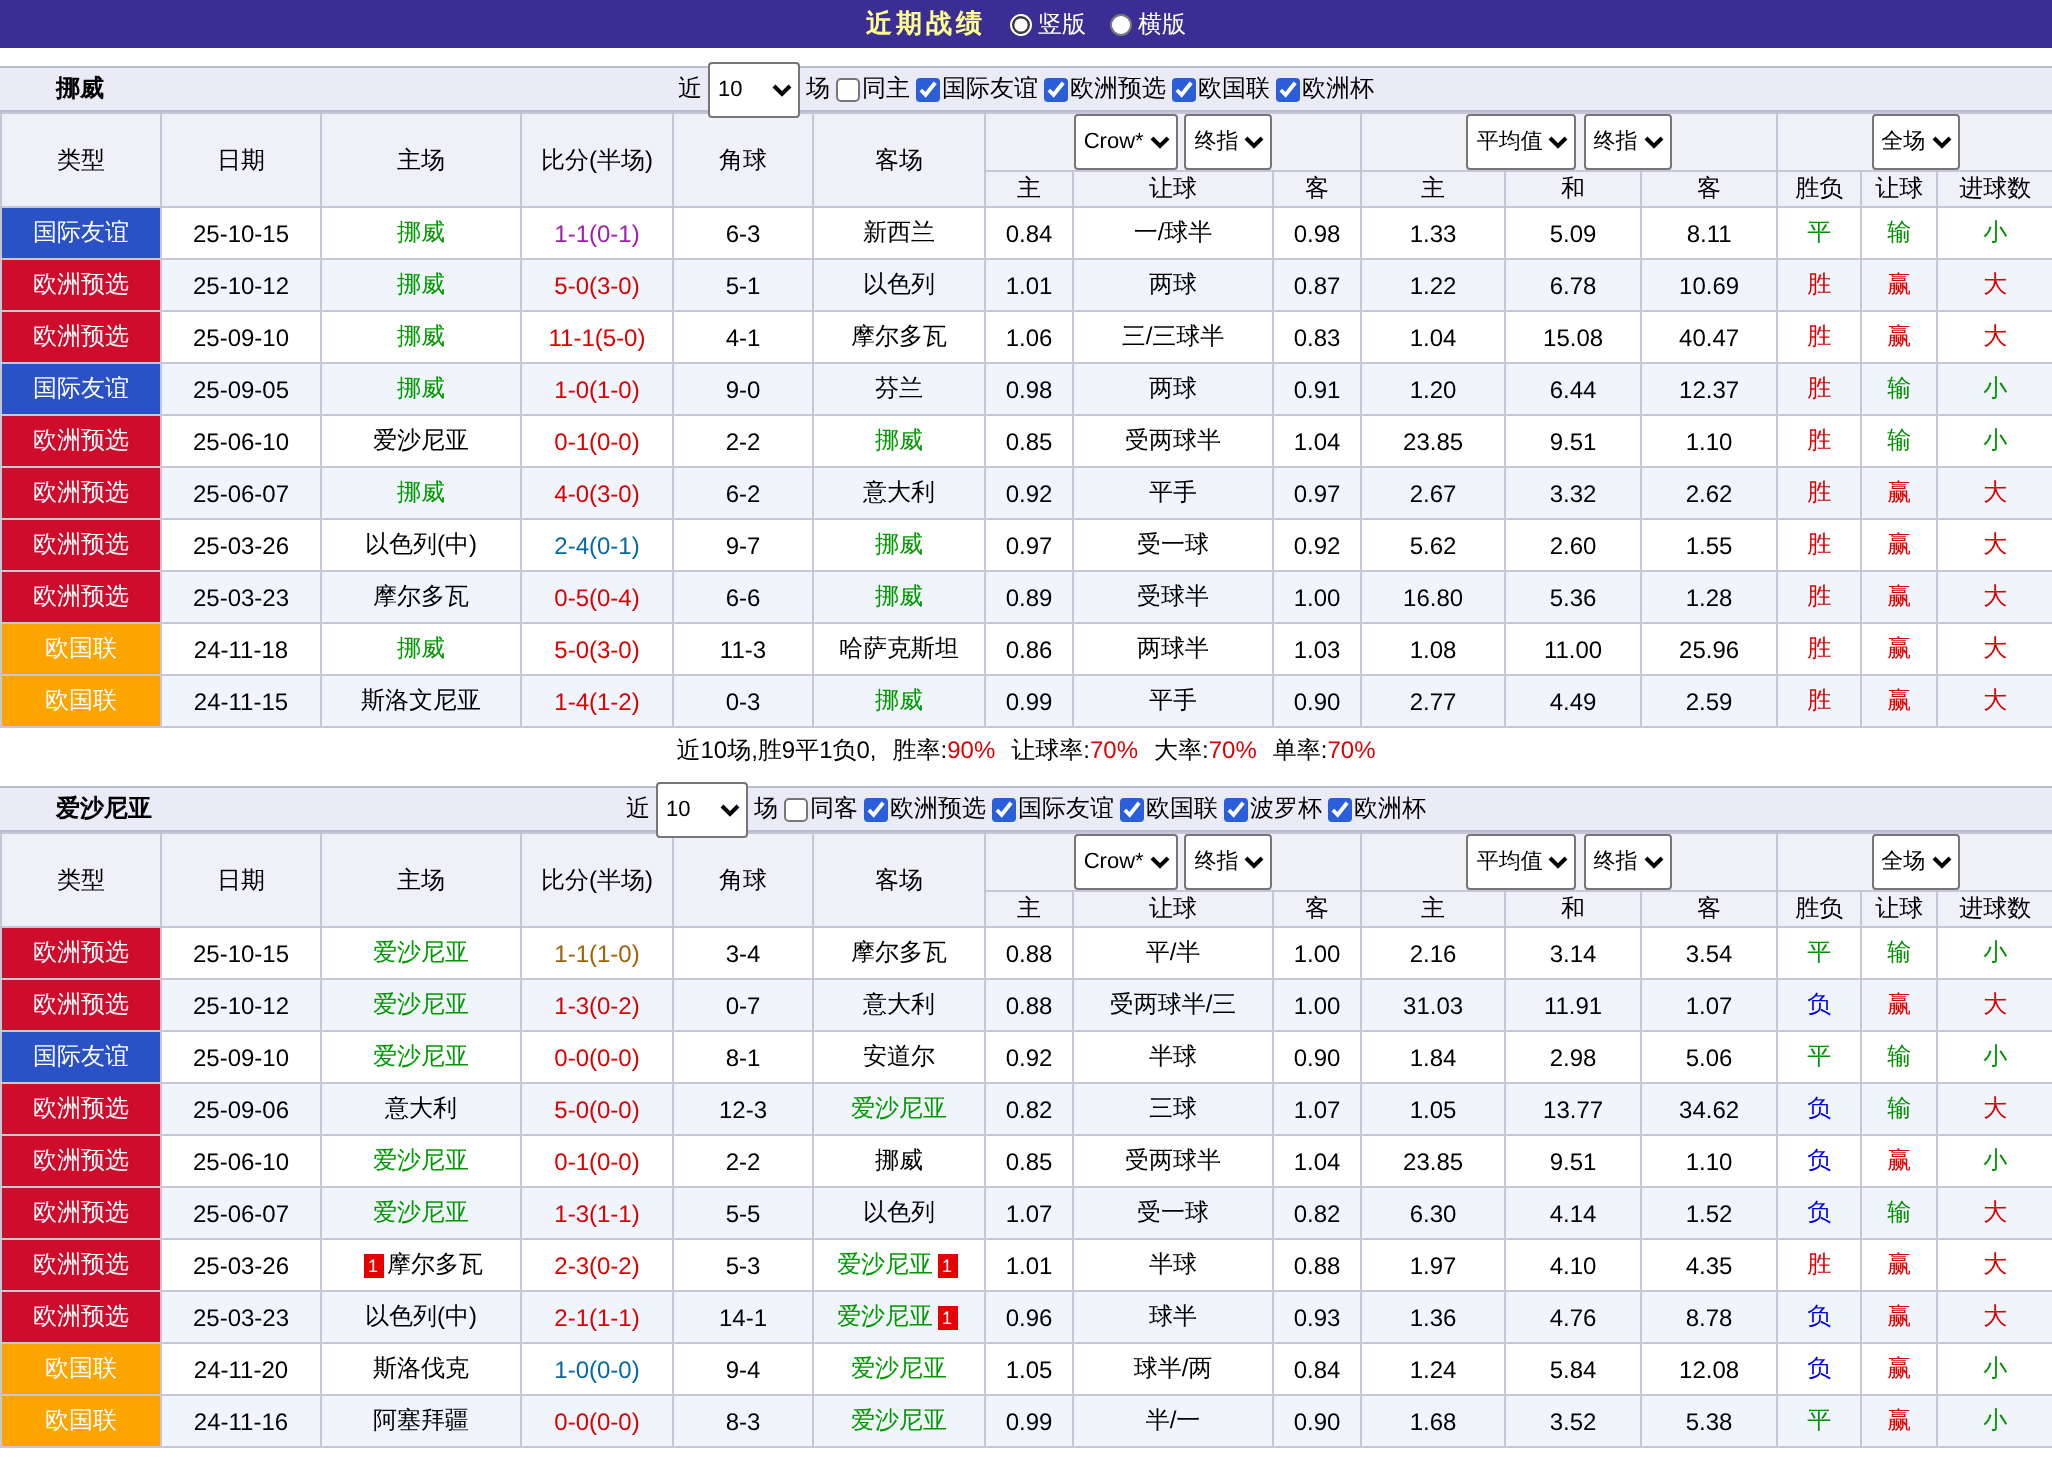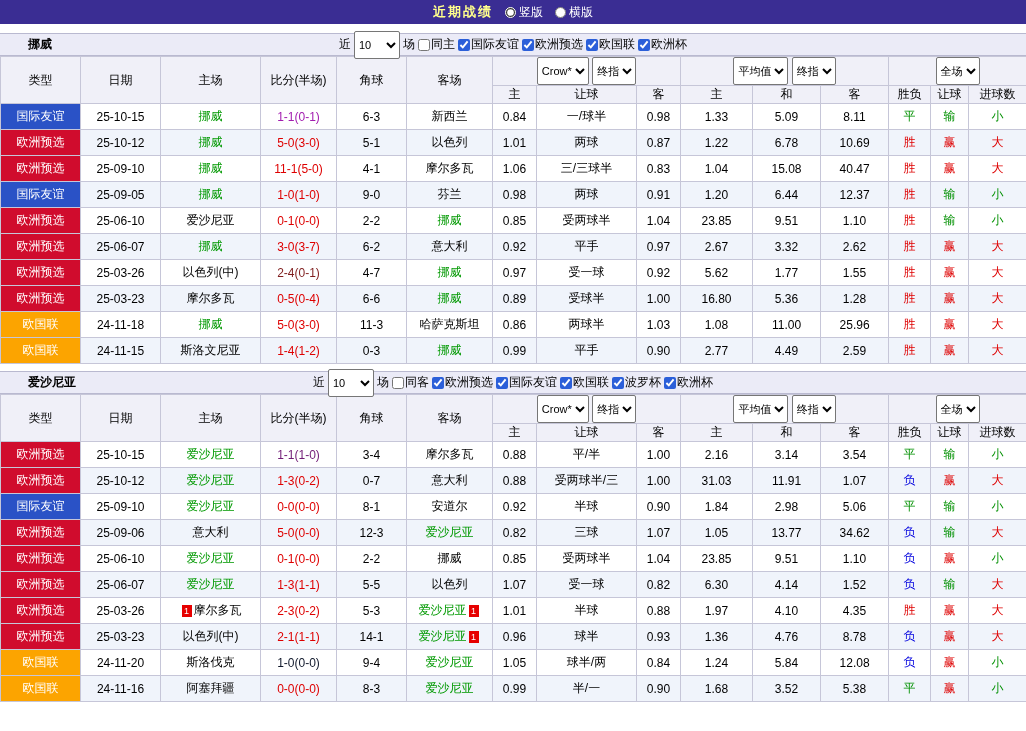"3-0(3-7)" td { text: 3-0(3-7 -> 4-0(3-0 }
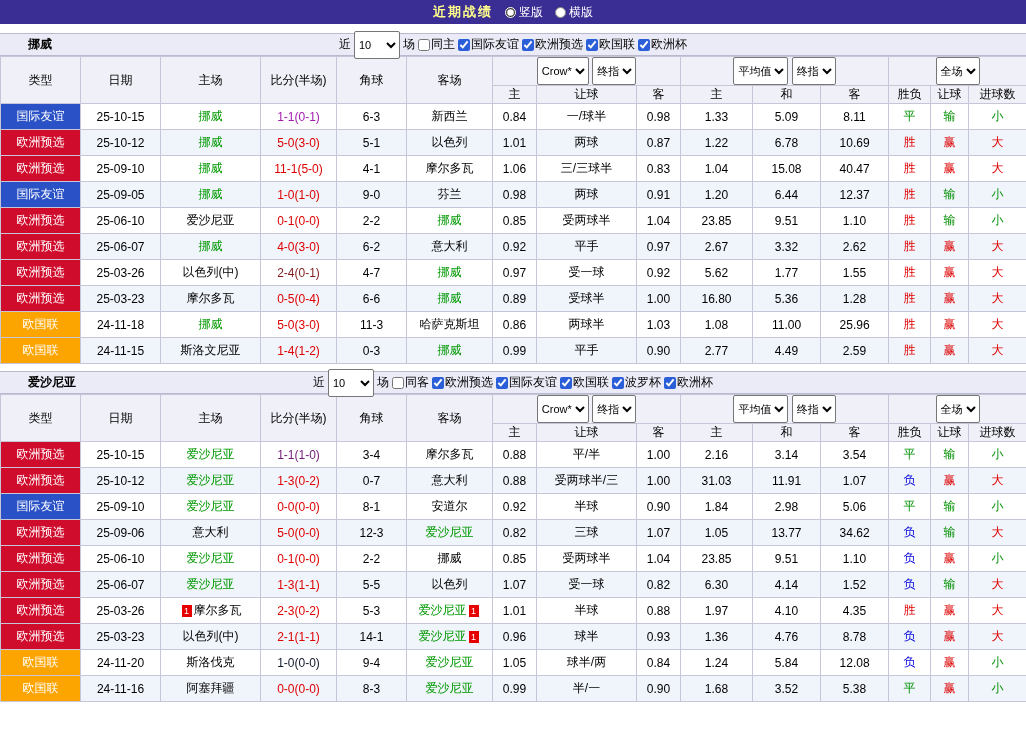"2-4(0-1)" td { color: #7f1d1d -> #0369a1 }
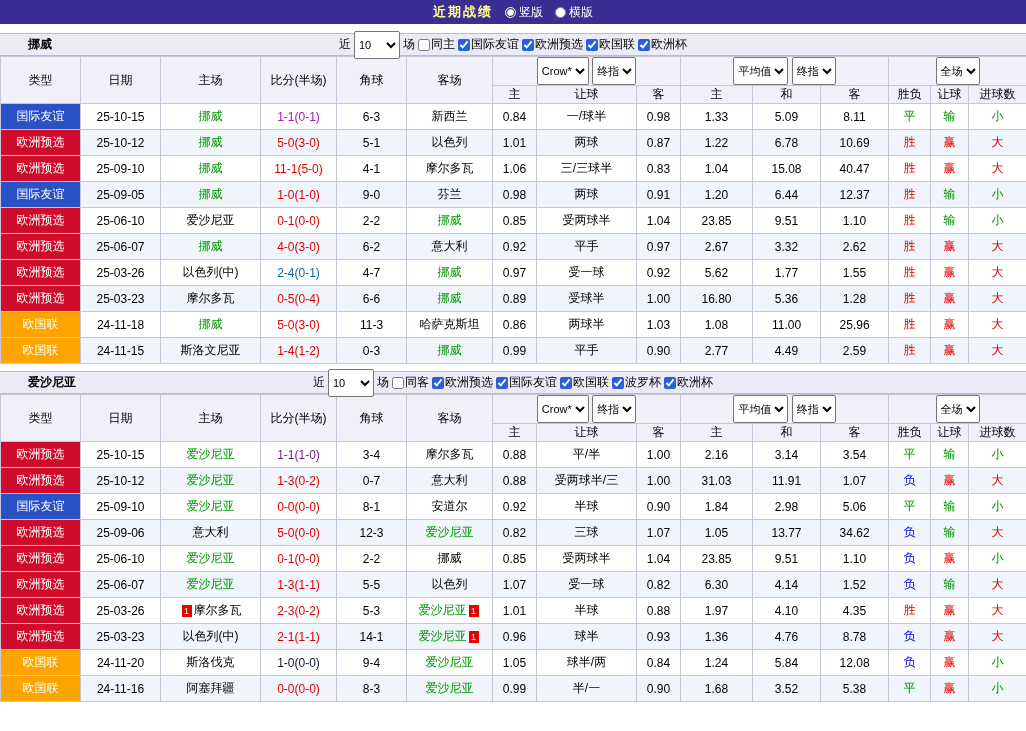"4-7" td { text: 4-7 -> 9-7 }
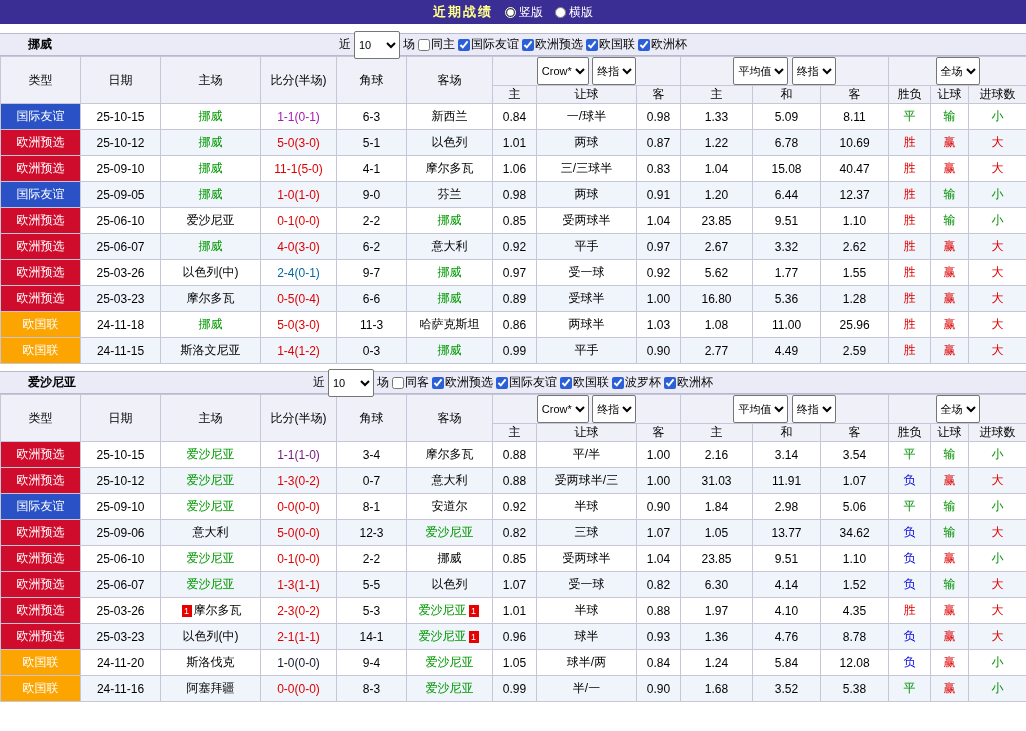"1.77" td { text: 1.77 -> 2.60 }
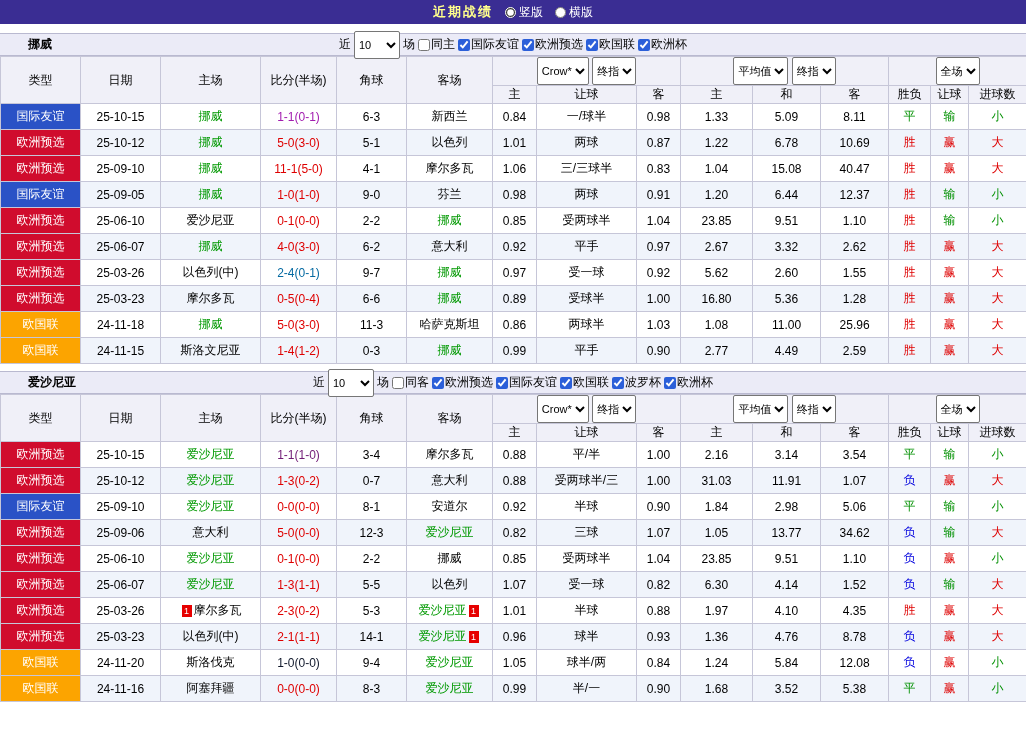"近10场,胜9平1负0," div.summary { html: none -> <div> <span>近10场,胜9平1负0,</span> <span><span>胜率:</span><span>90%</span></span> <span><span>让球率:</span><span>70%</span></span> <span><span>大率:</span><span>70%</span></span> <span><span>单率:</span><span>70%</span></span> </div> }
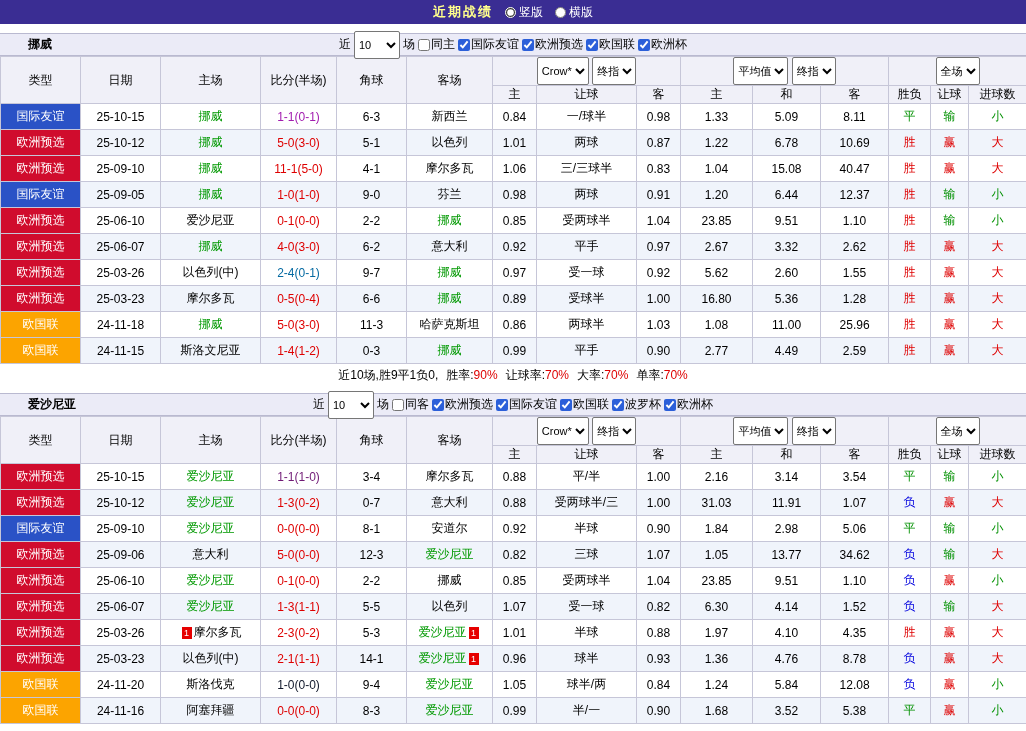"1-1(1-0)" td { color: #701a75 -> #a16207 }
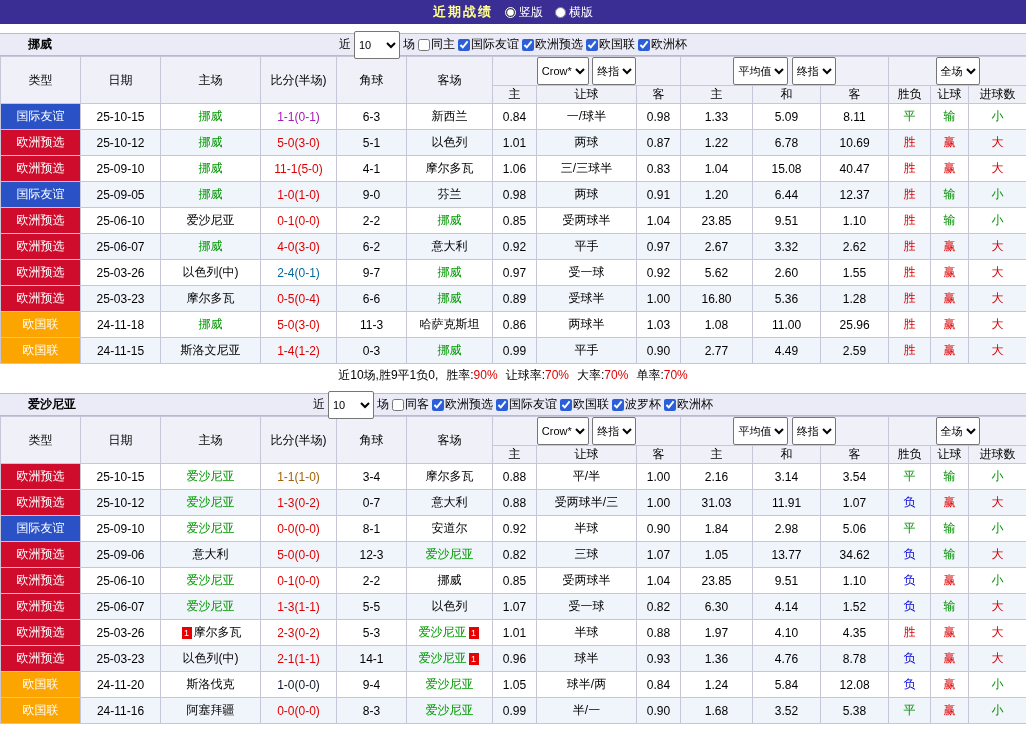"1-0(0-0)" td { color: #0f172a -> #0369a1 }
